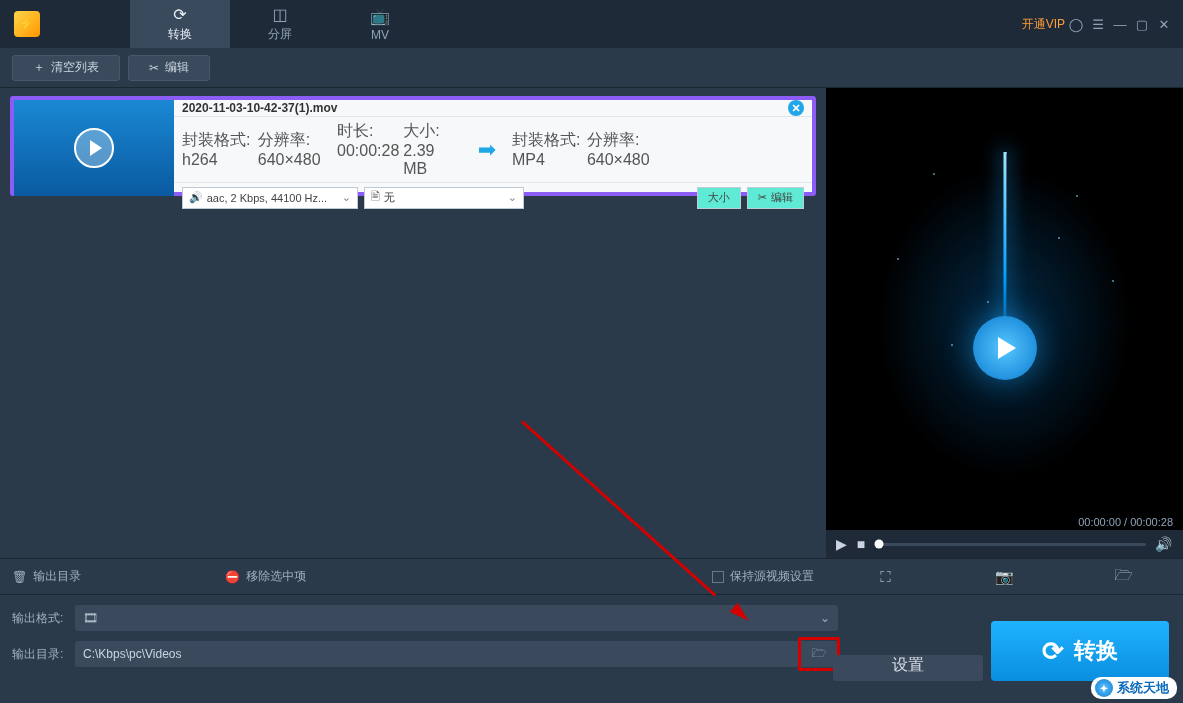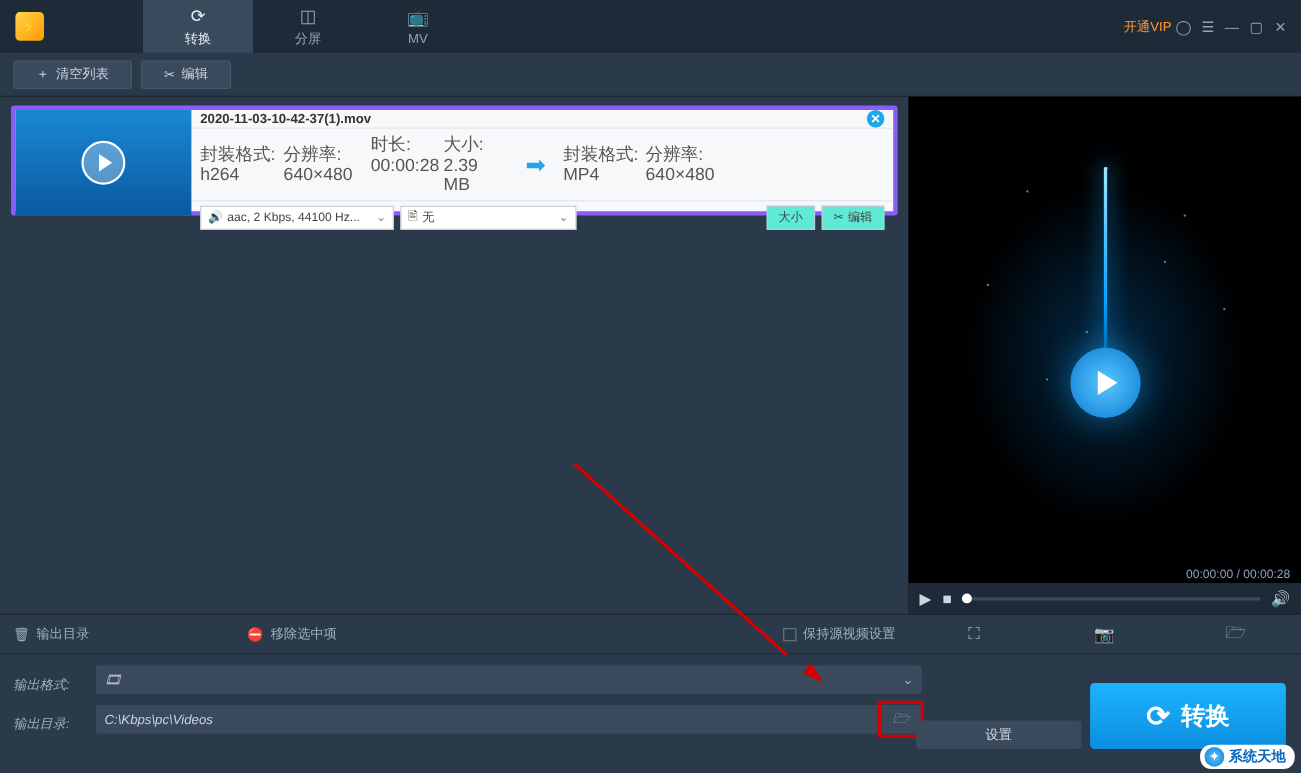"输出格式:" .bottom-row { align-items: flex-end -> center; font-style: italic -> none; gap: 20px -> 8px }
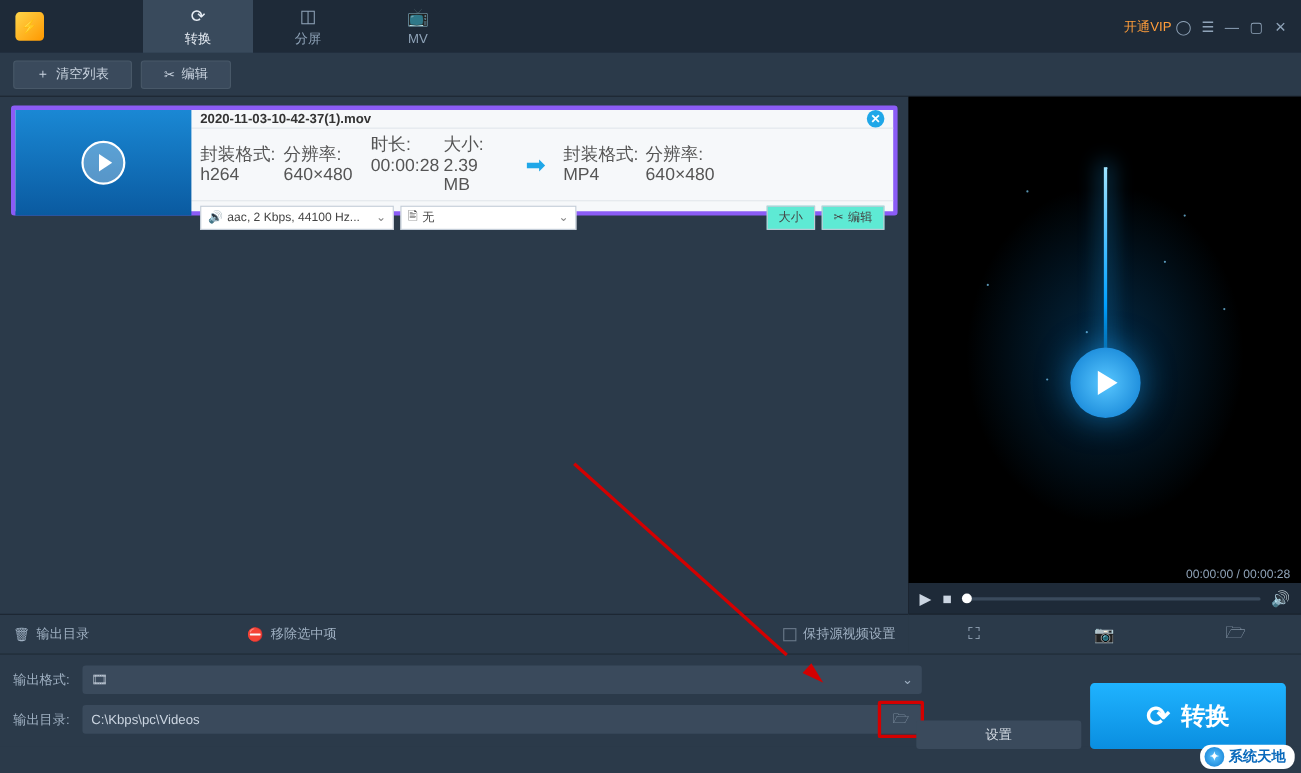"设置" .side-btn { align-items: center -> flex-start; font-size: 12px -> 16px }
